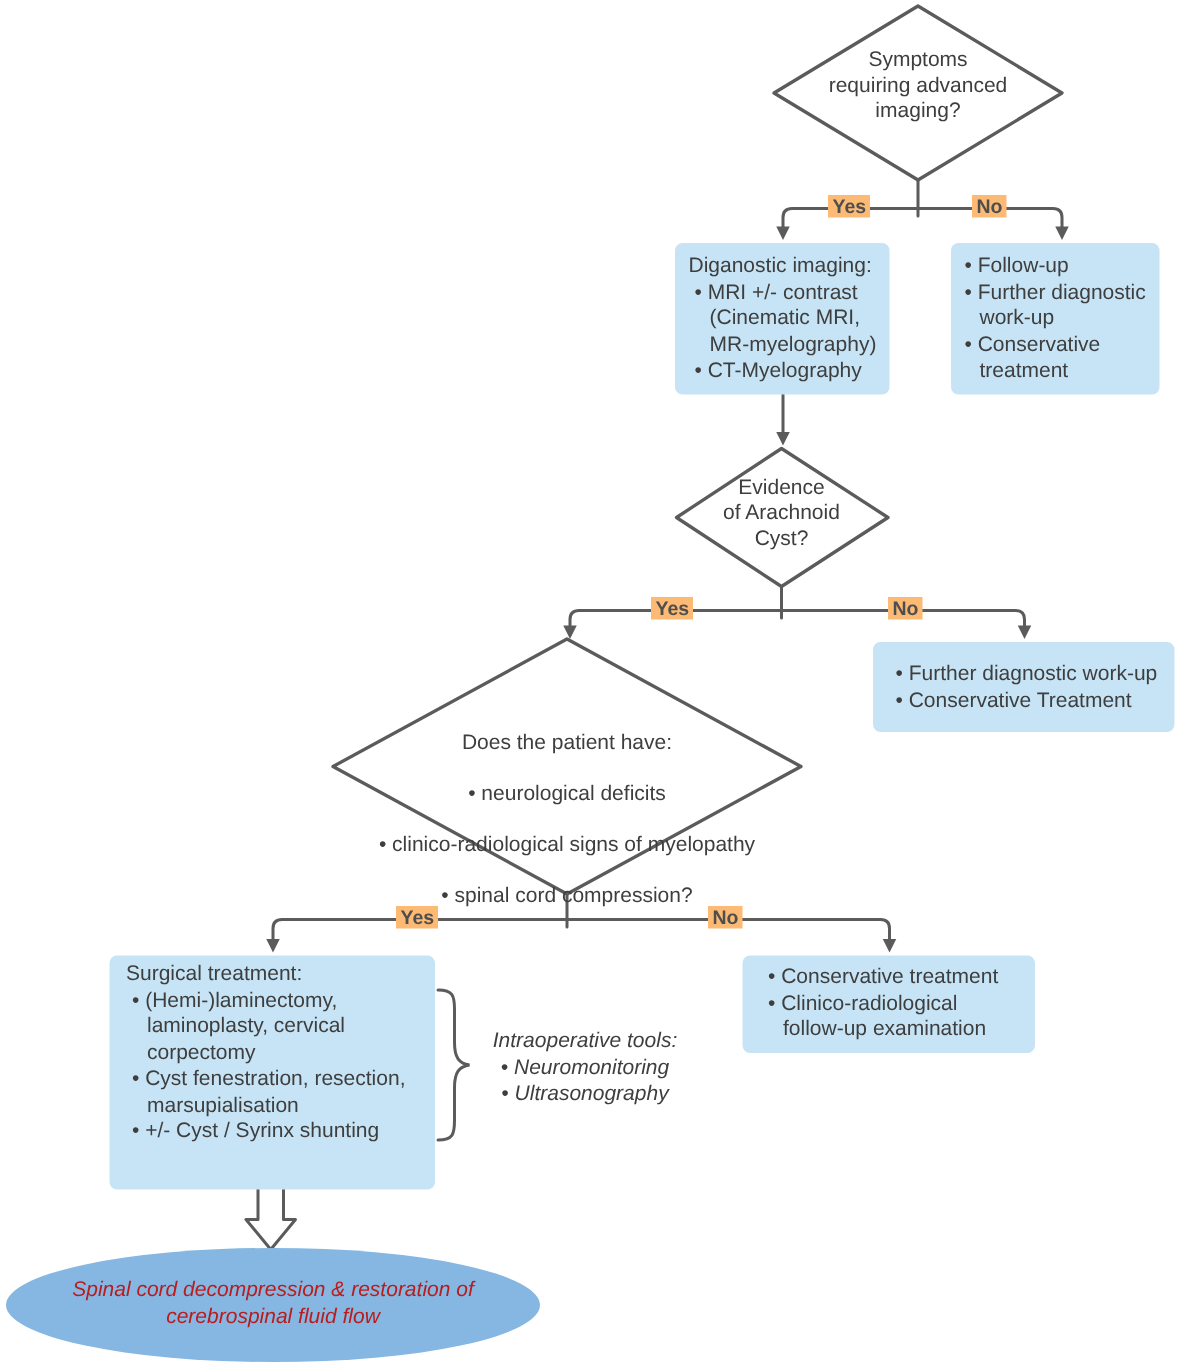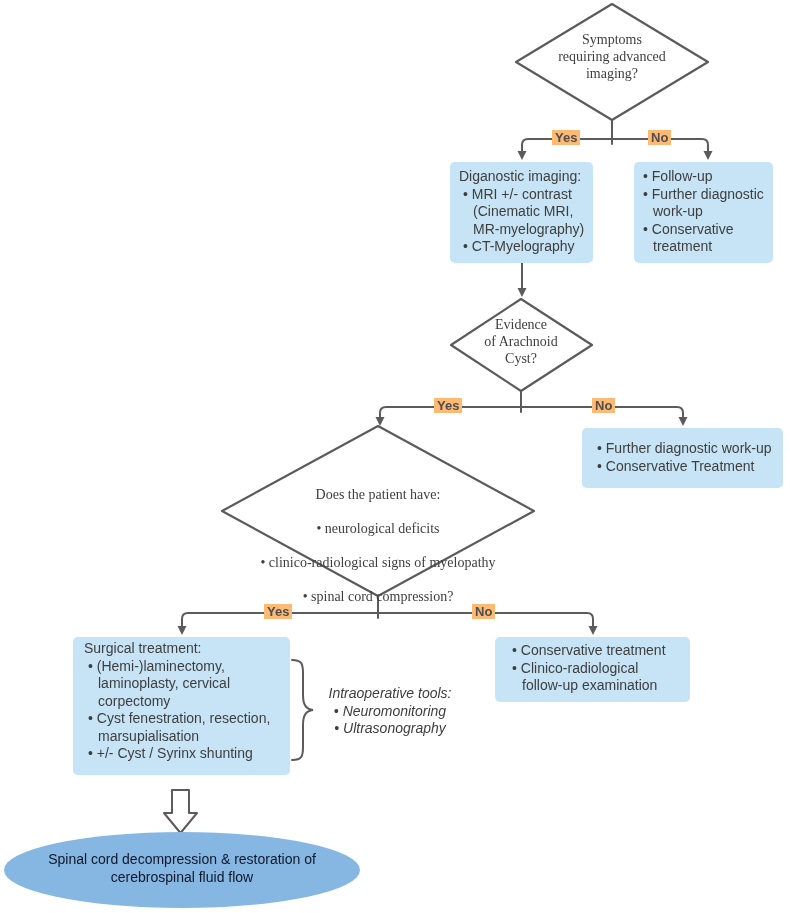"Symptoms" .dtext { font-family: Liberation Serif, serif -> none }
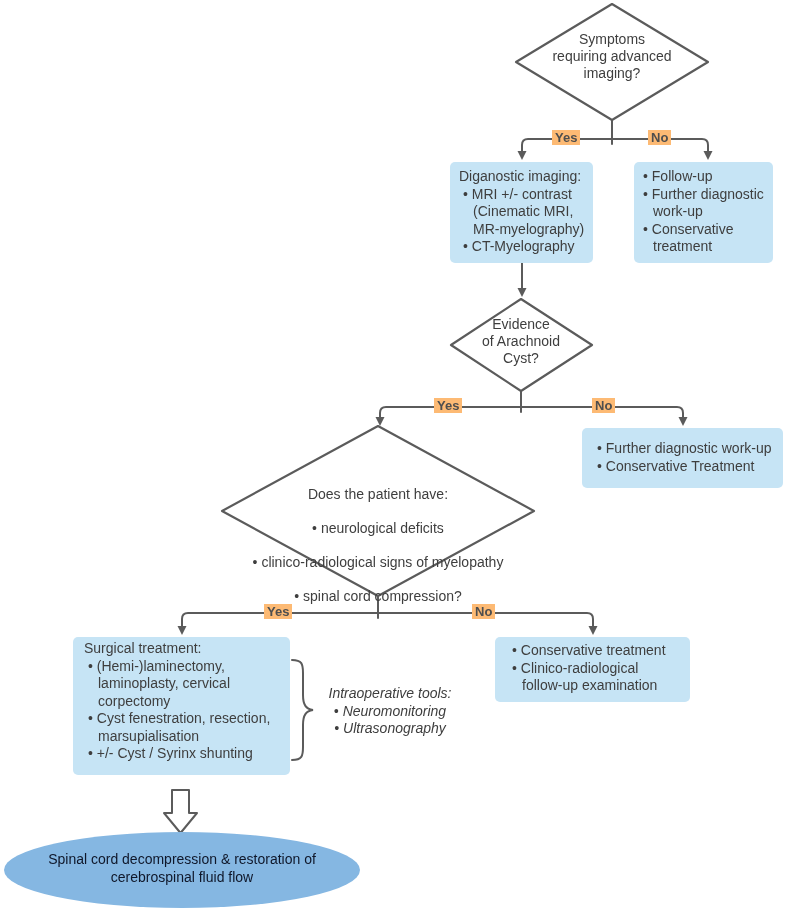"Surgical treatment:" div.node { height: 138px -> 156px }
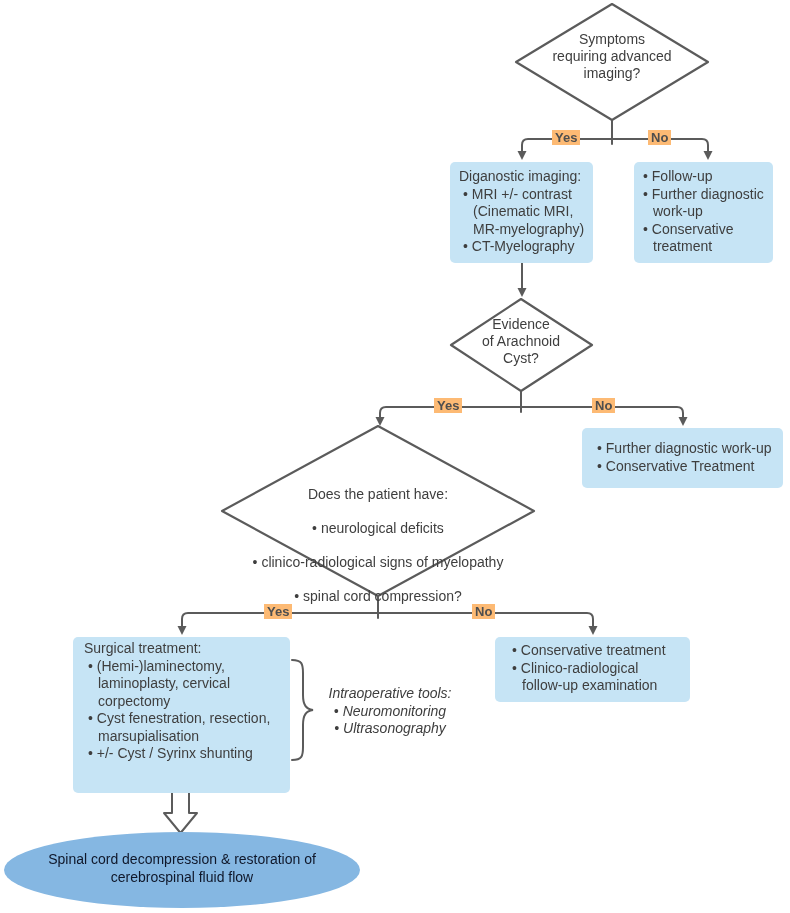"Spinal cord decompression & restoration" .outcome-text { color: #0f172a -> #b91c1c; font-style: none -> italic }
